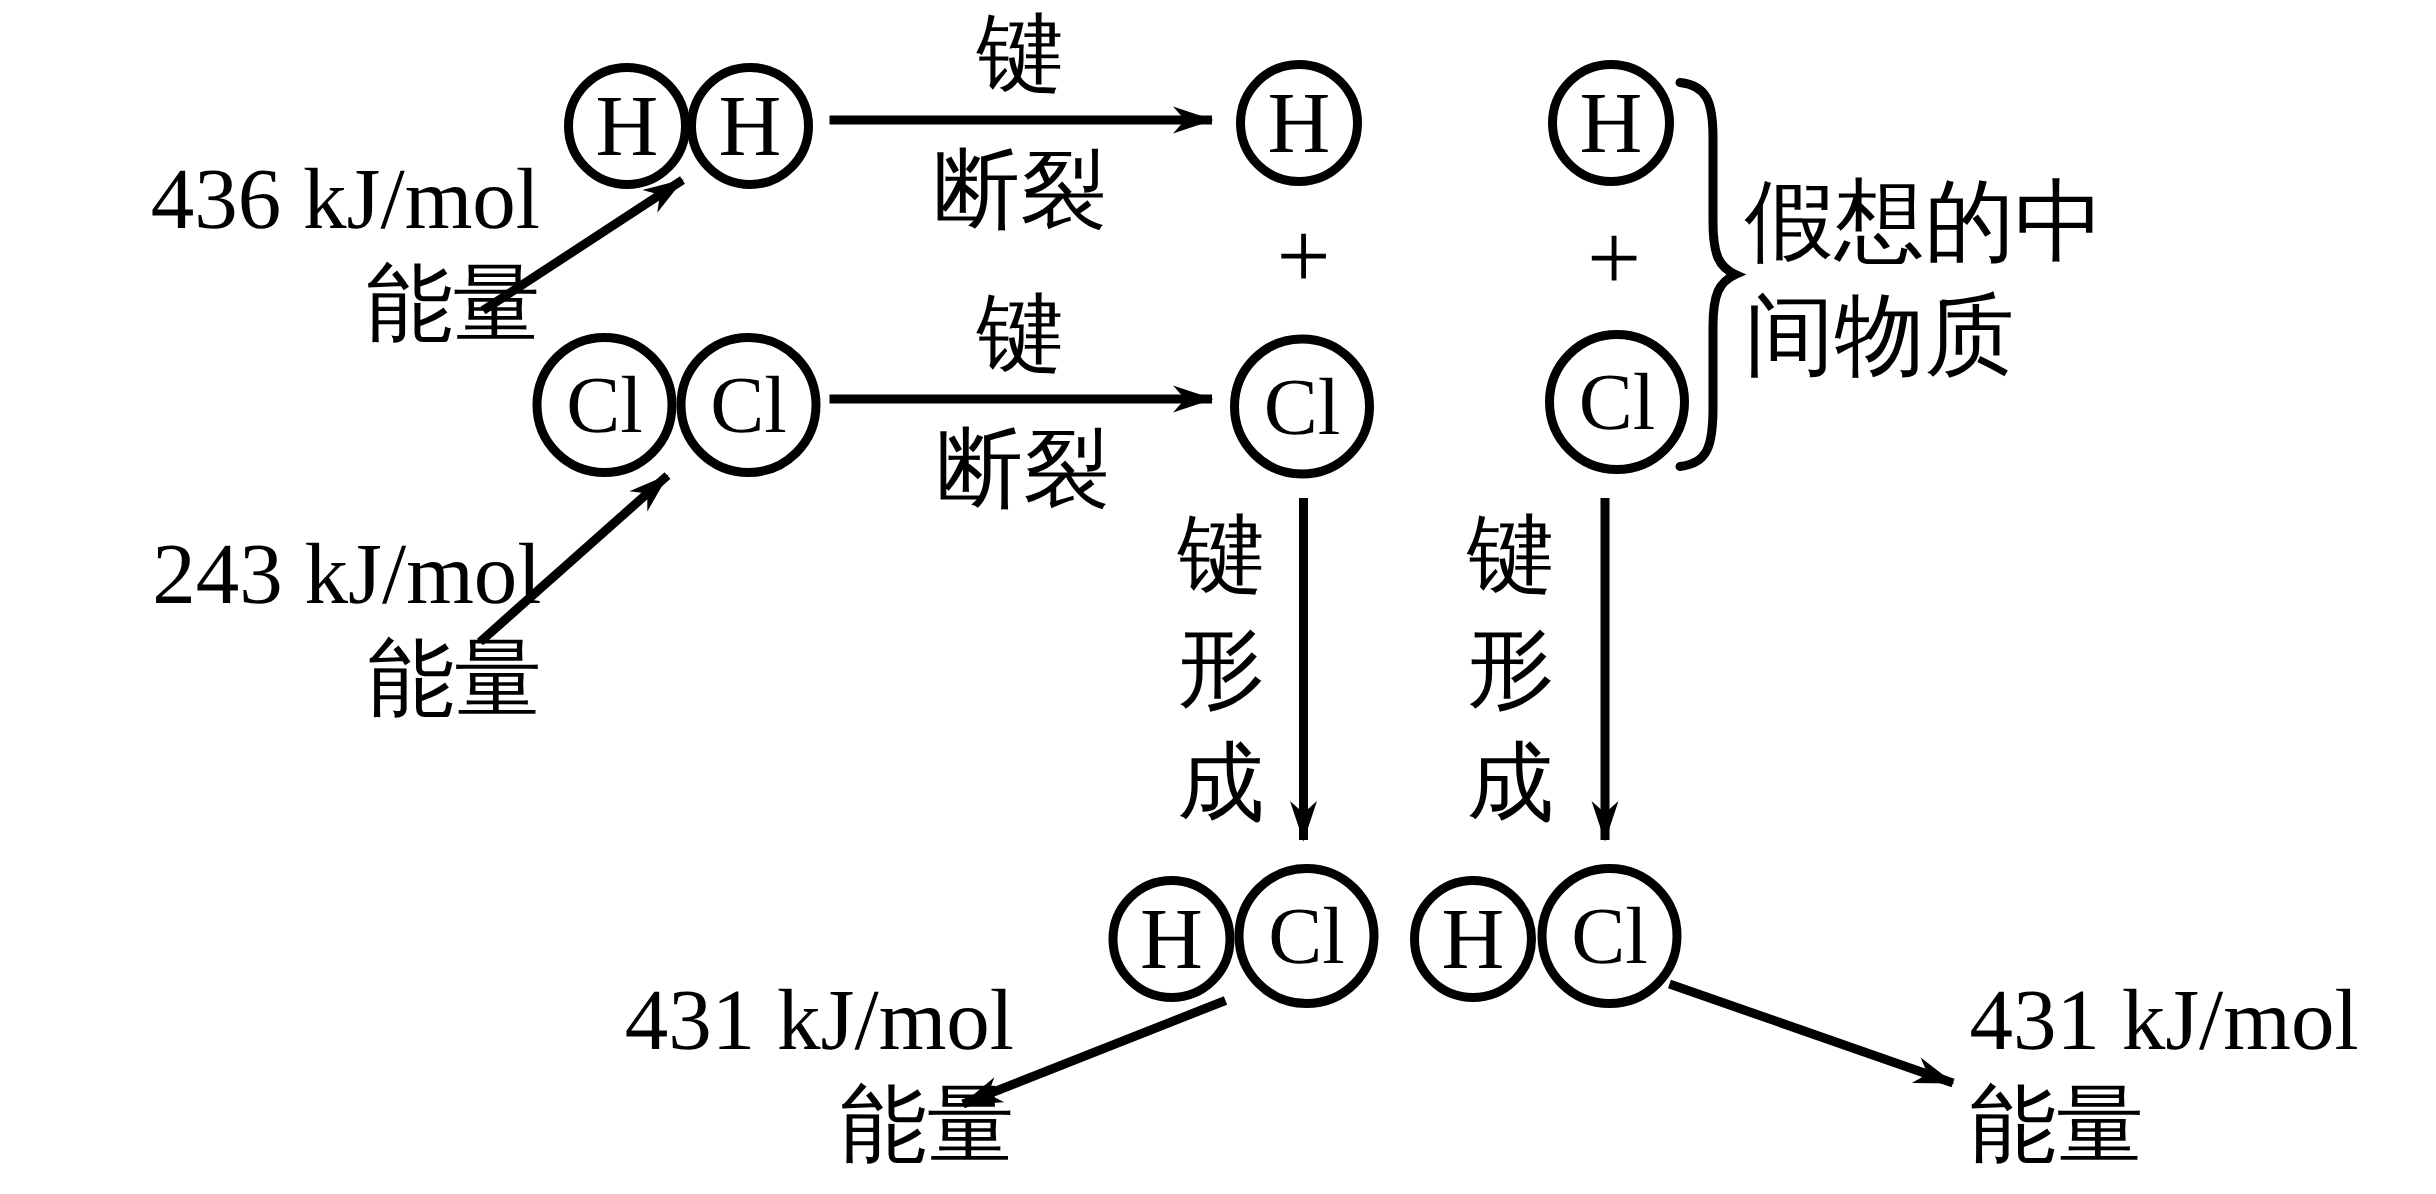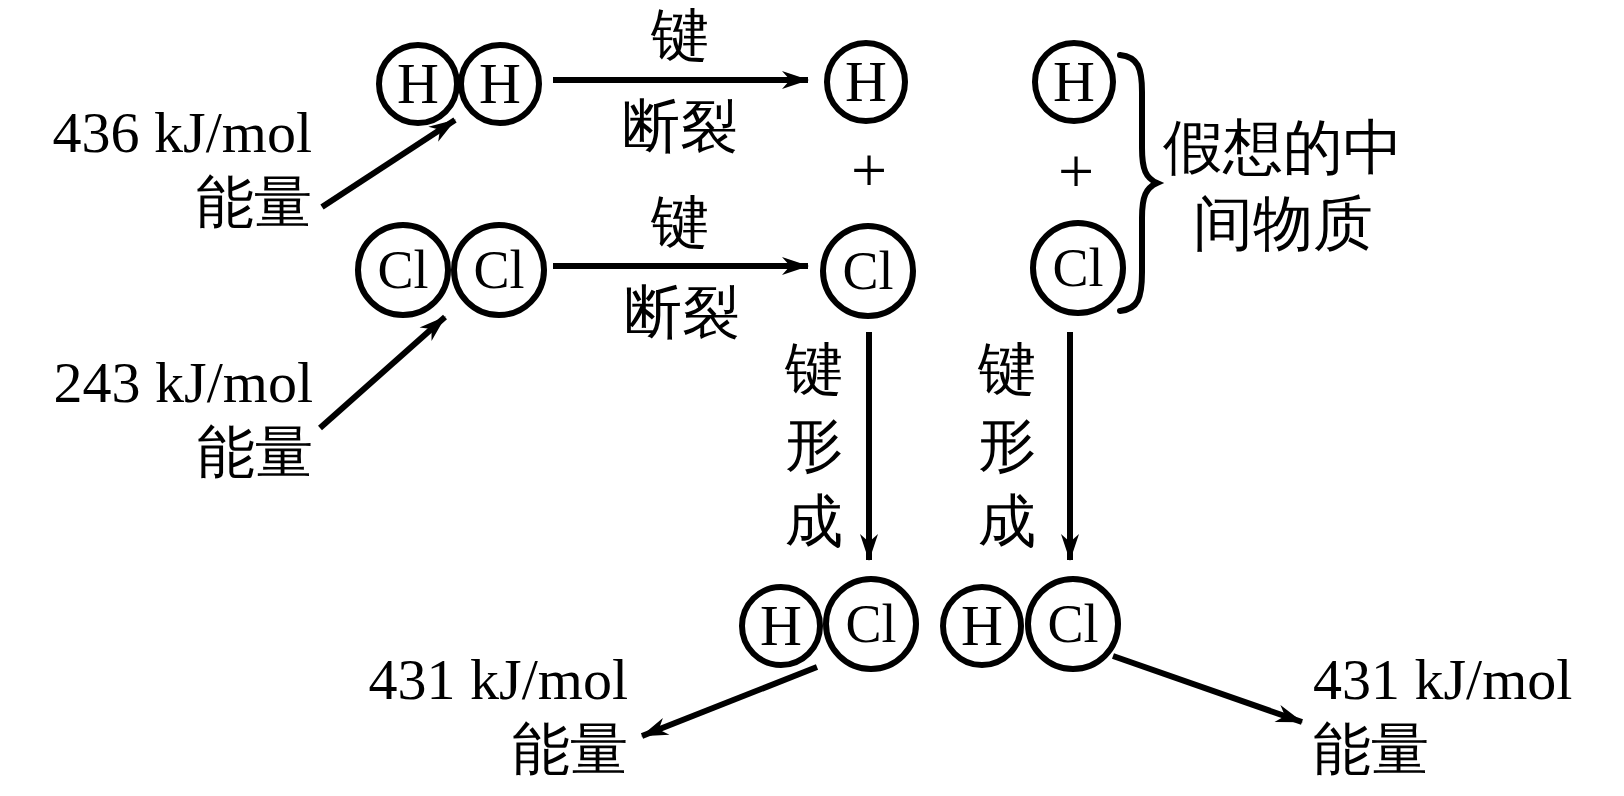"436 kJ/mol" .right-al { padding-left: none -> 48px }
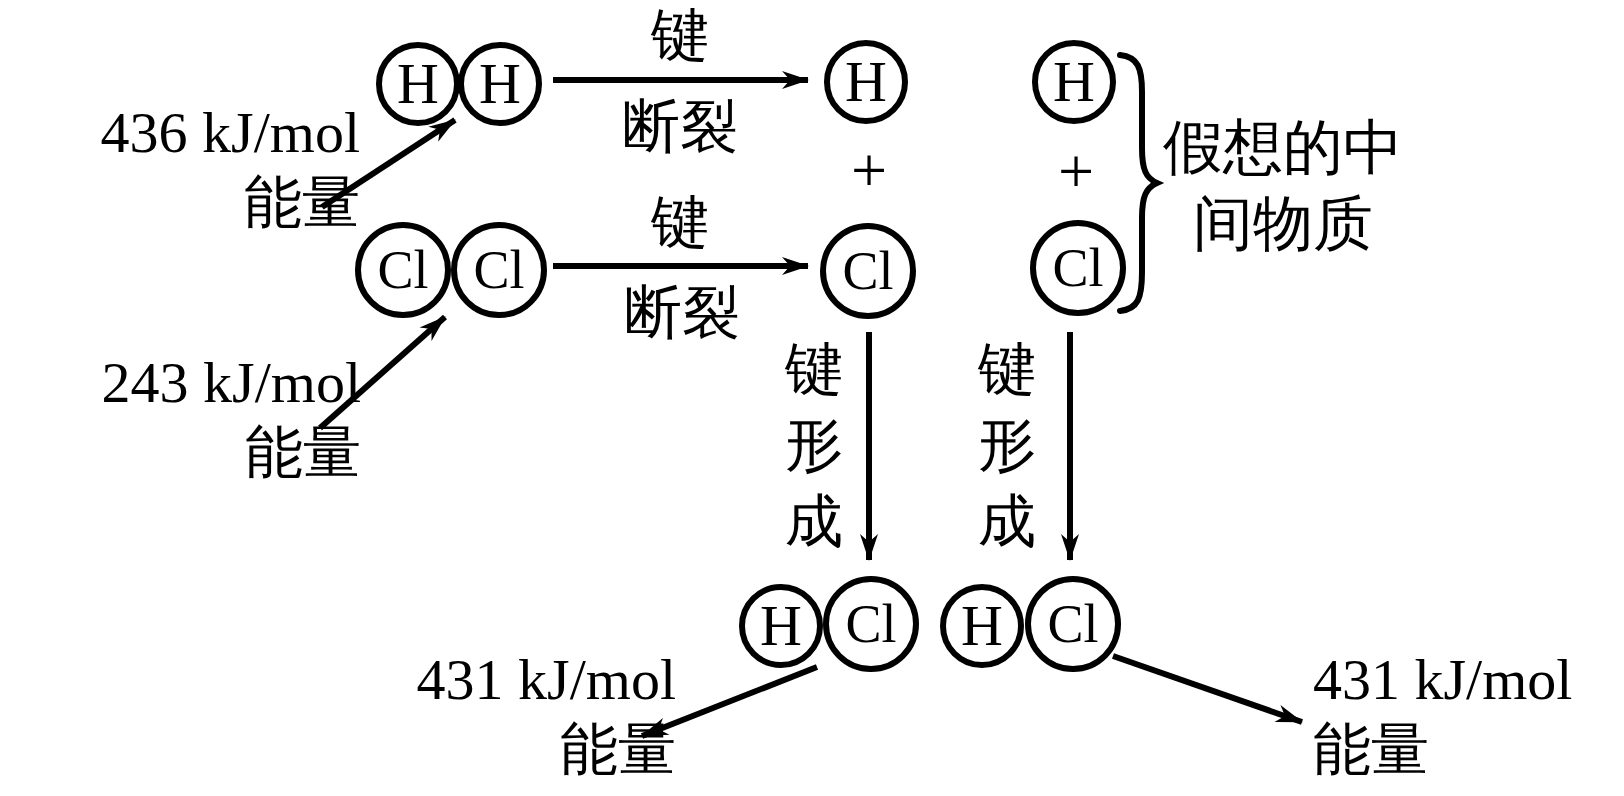"假想的中" div.txt { text-align: center -> none }
